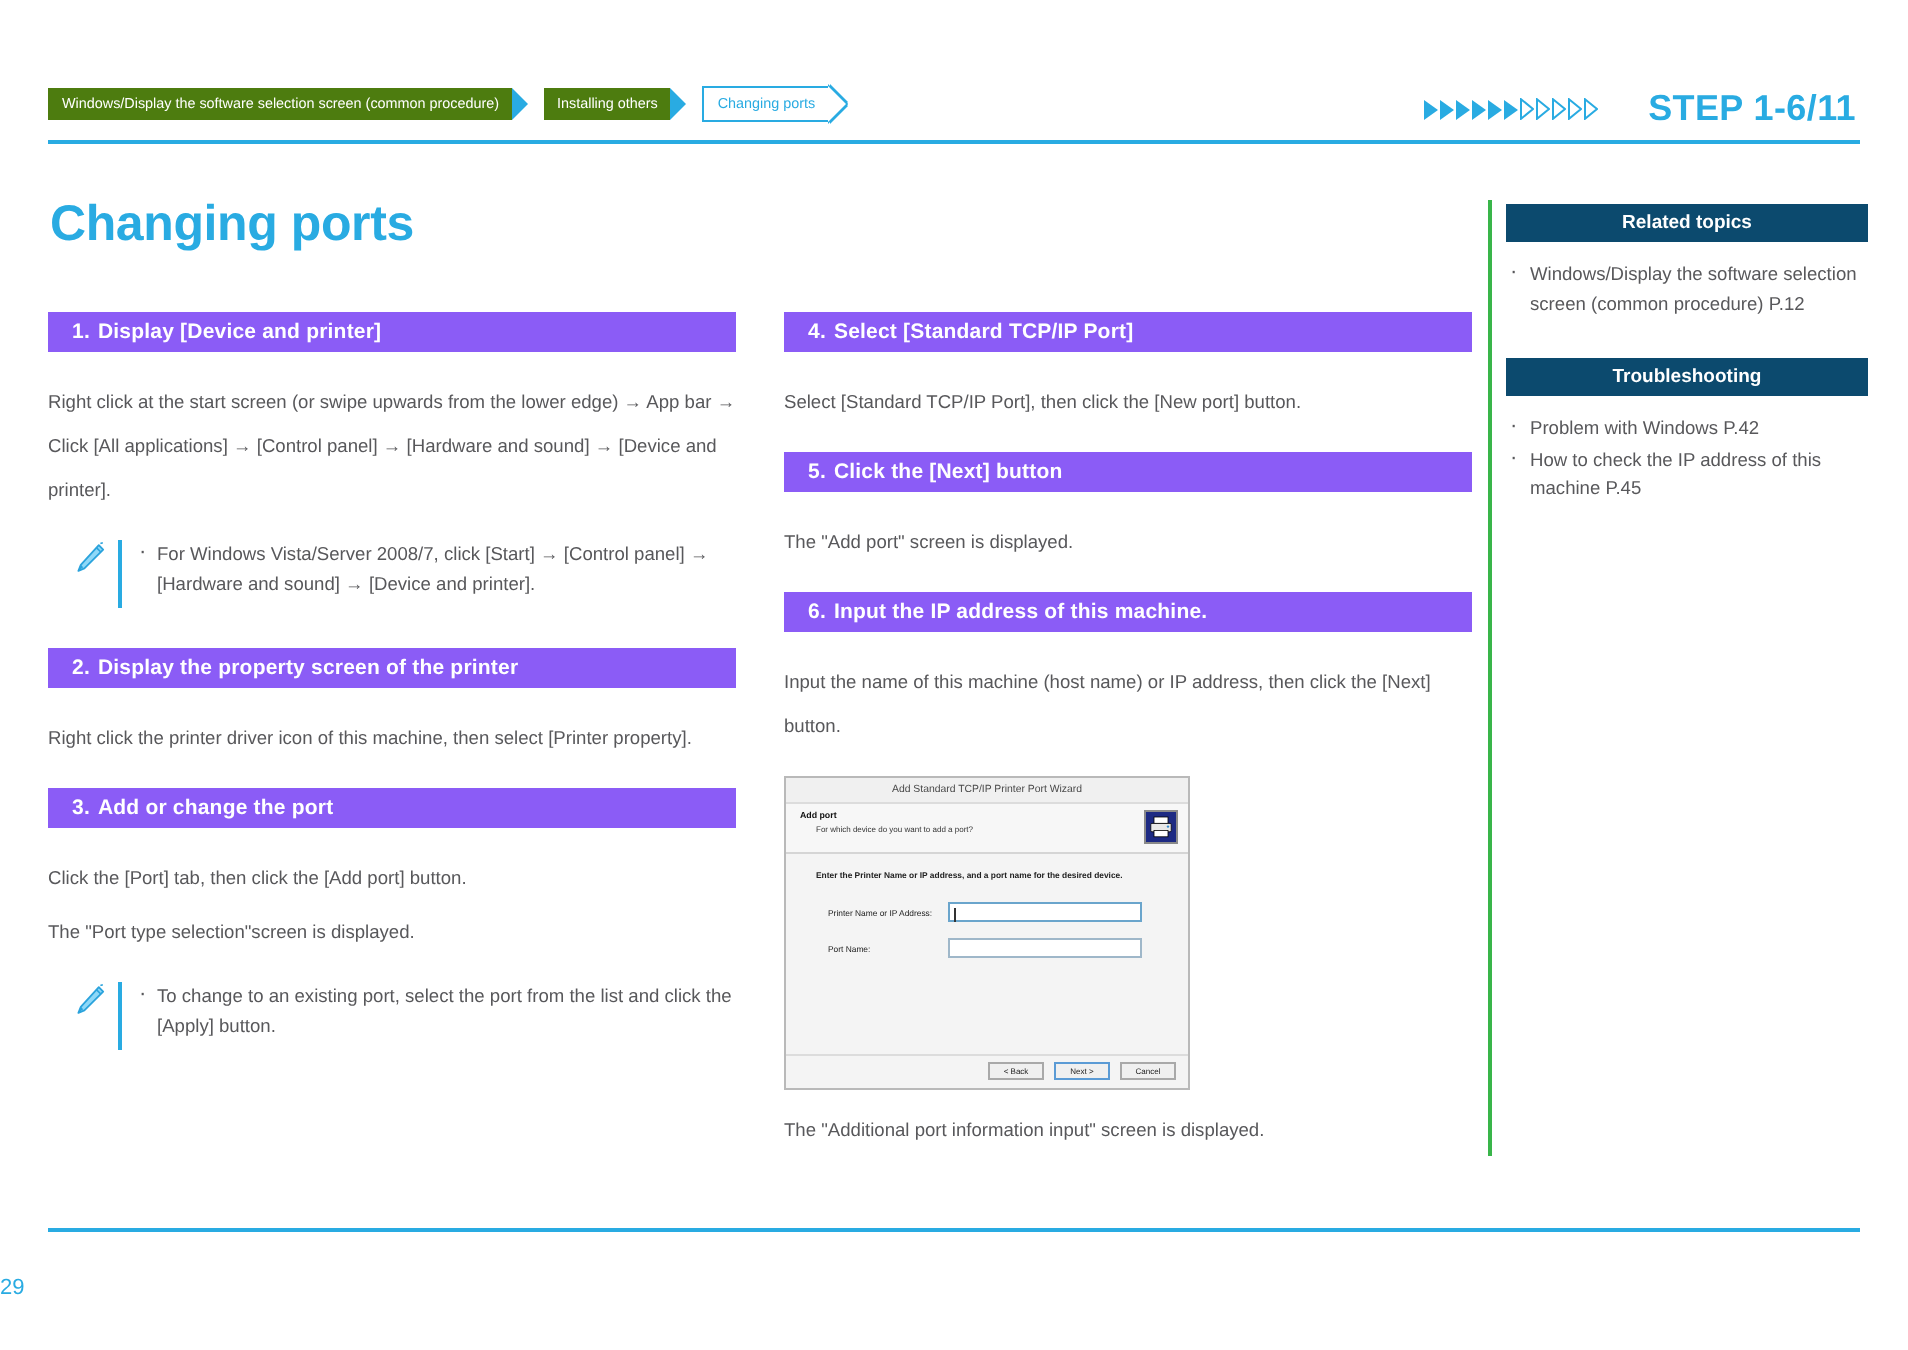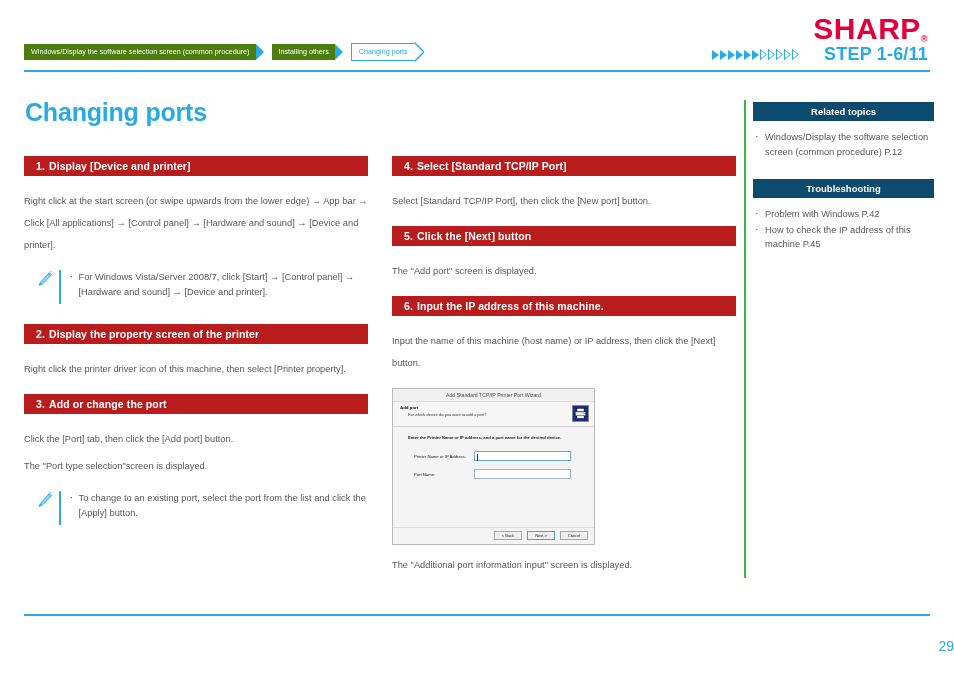"SHARP®" div.sharp-logo { html: <div><span>SHARP</span><span>®</span></div> -> none }
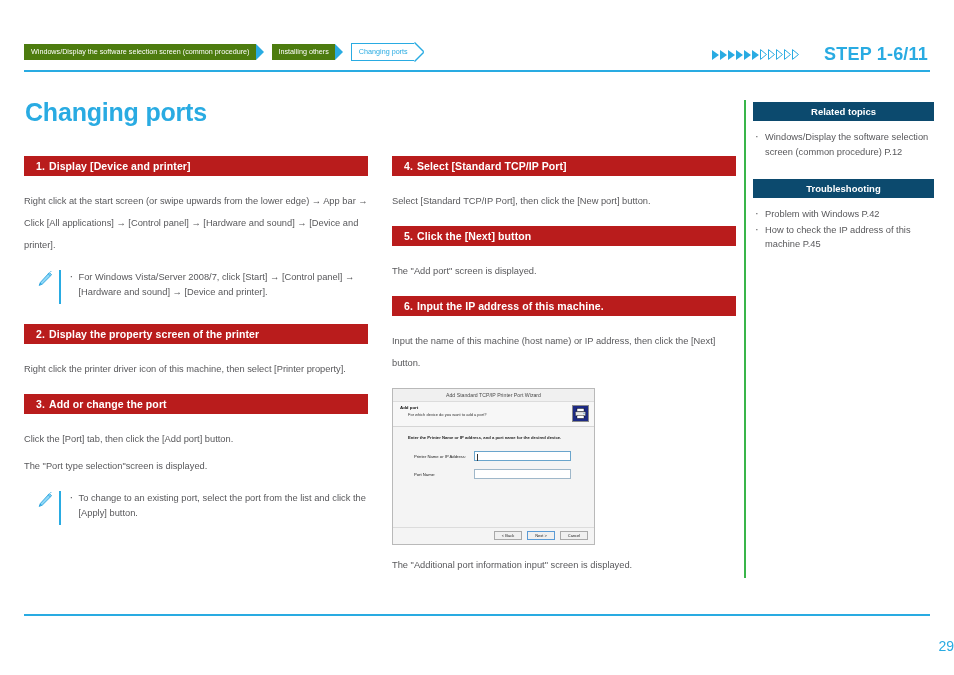"1. Display [Device and printer]" .step-head { background: #b91c1c -> #8b5cf6 }
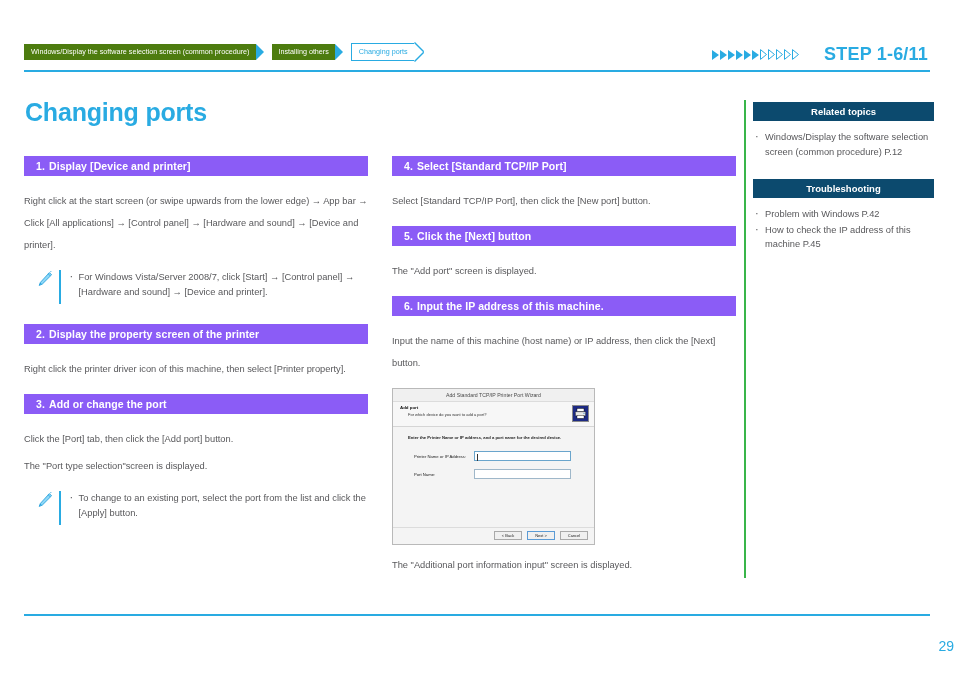"29" .page-num { font-size: 14px -> 11px; text-align: right -> left }
